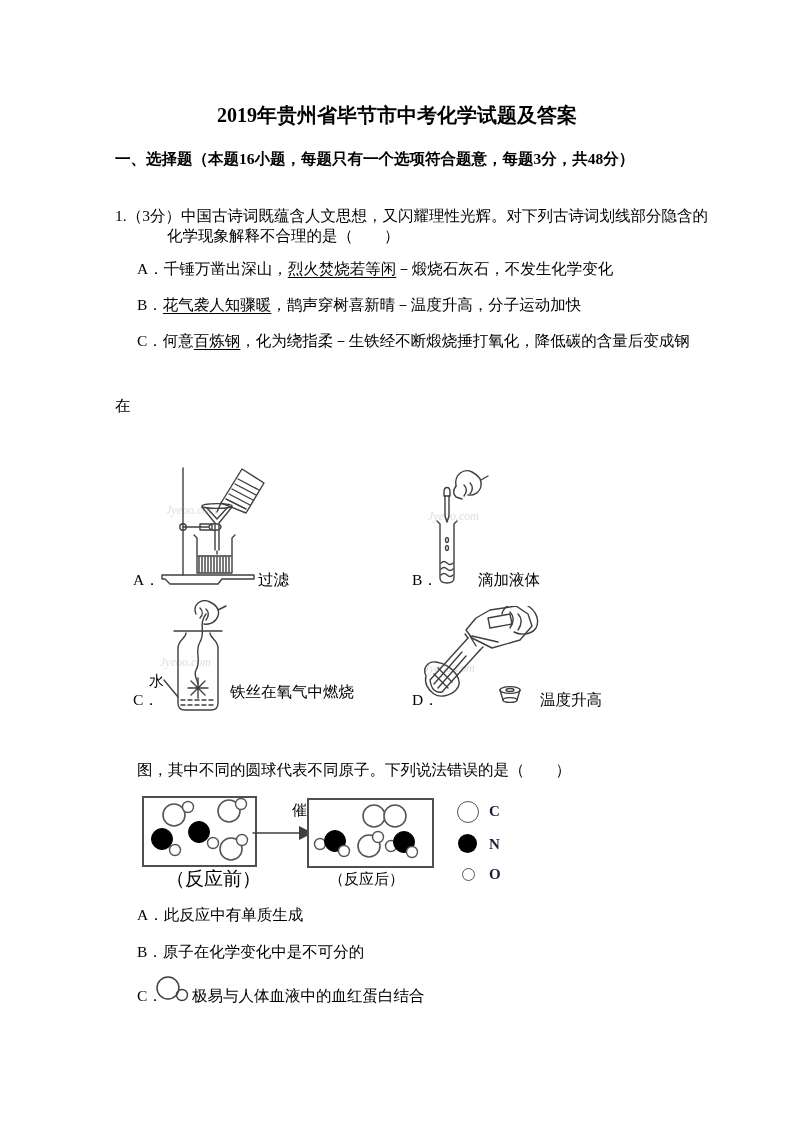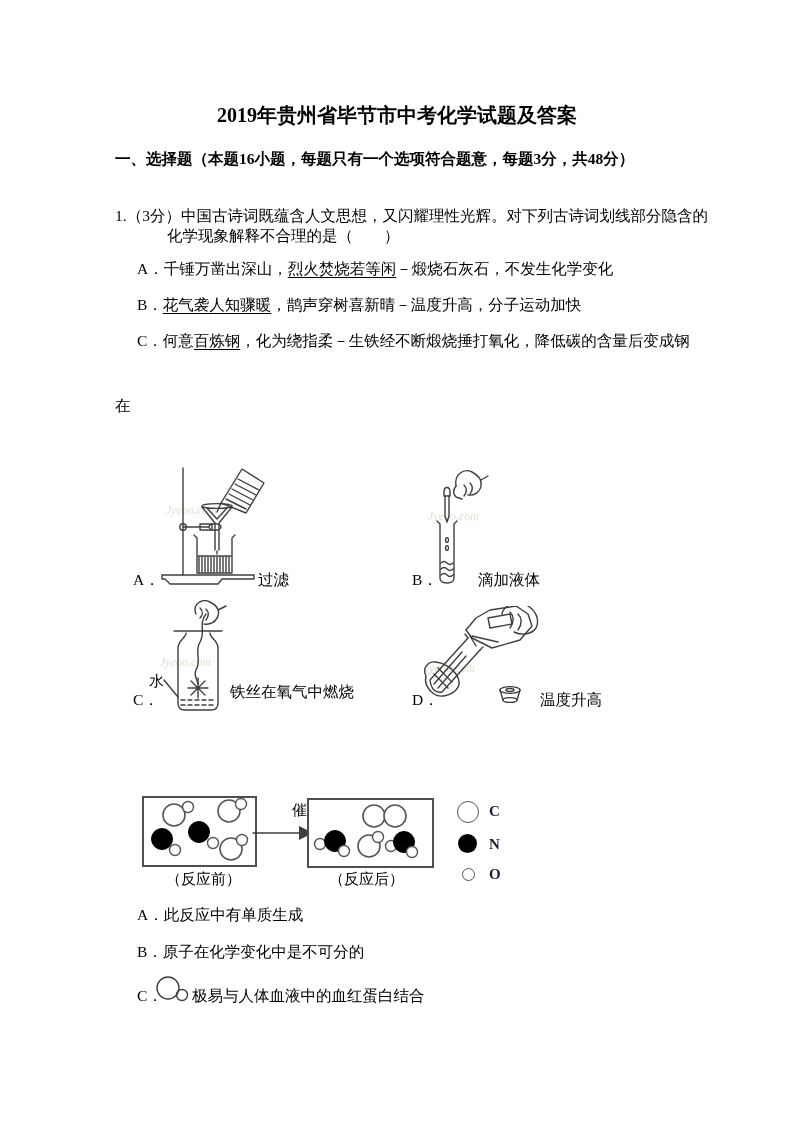"图，其中不同的圆球代表不同原子。下列说法错误的是（ ）" div.t { html: none -> <div>图，其中不同的圆球代表不同原子。下列说法错误的是（ ）</div> }
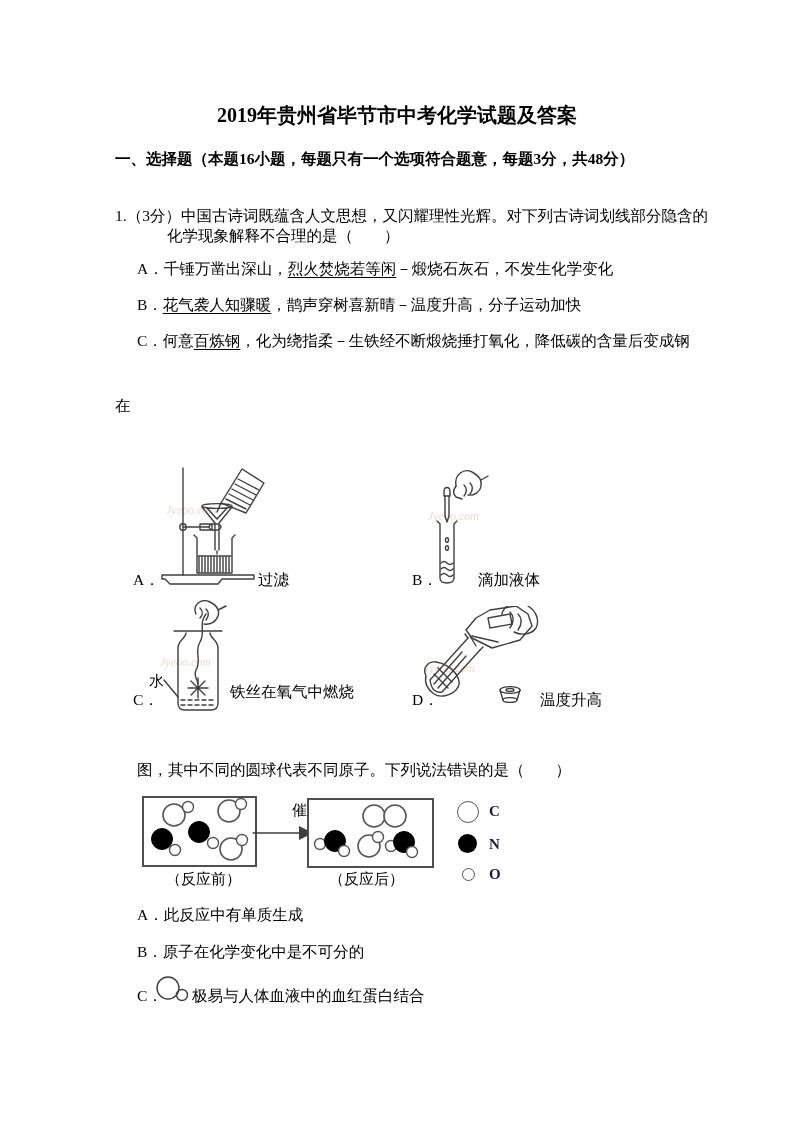"（反应前）" div.t { font-size: 15px -> 19px }
